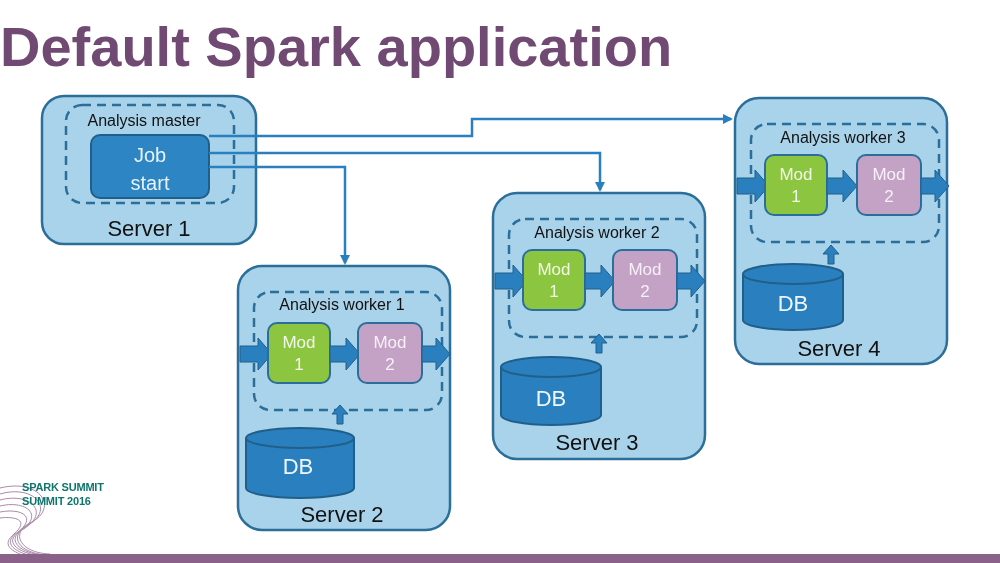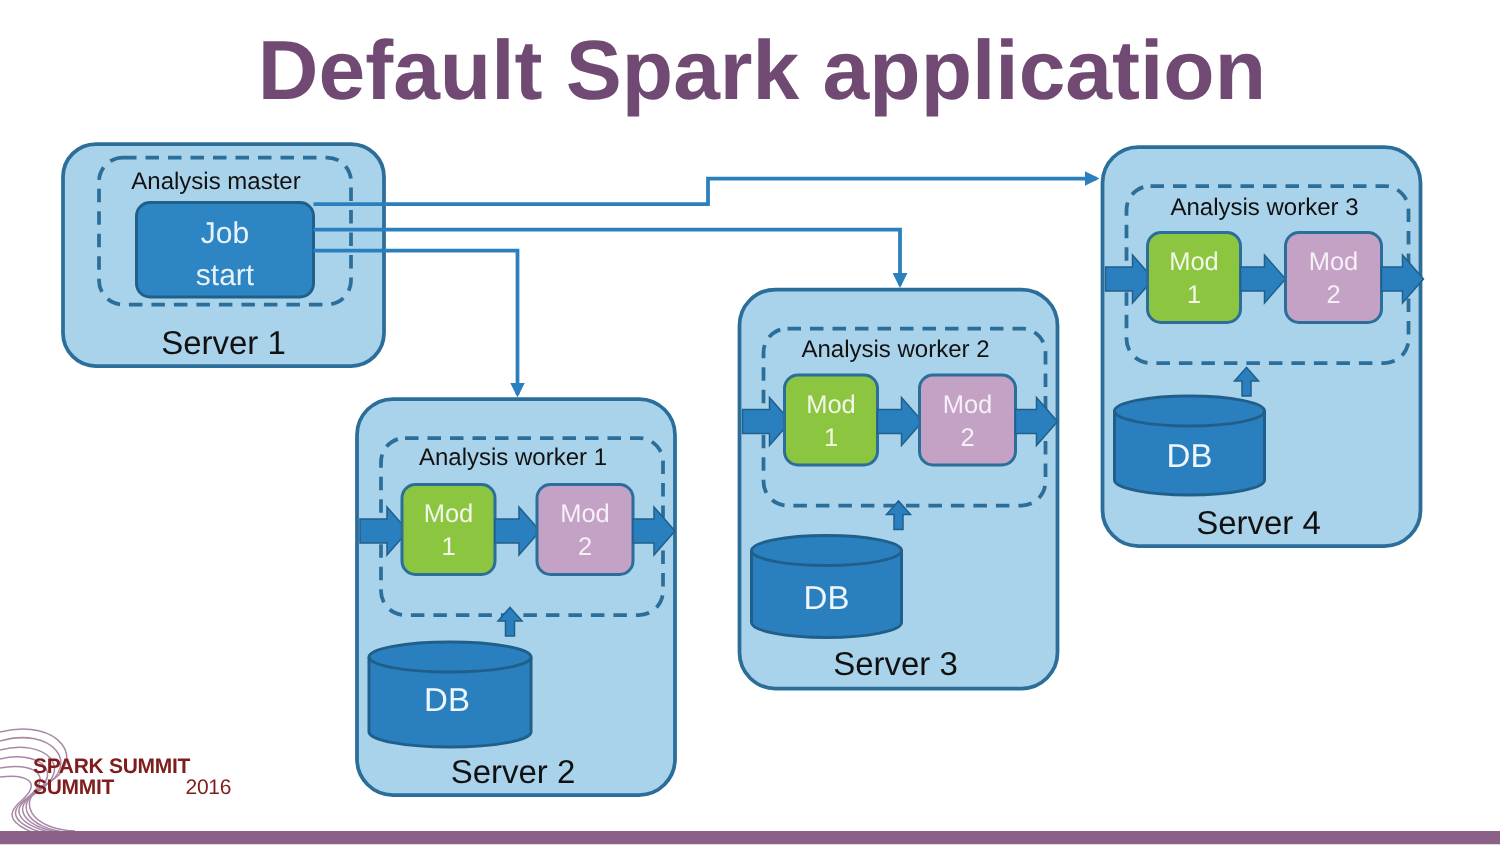"Default Spark application" .title { text-align: right -> left }
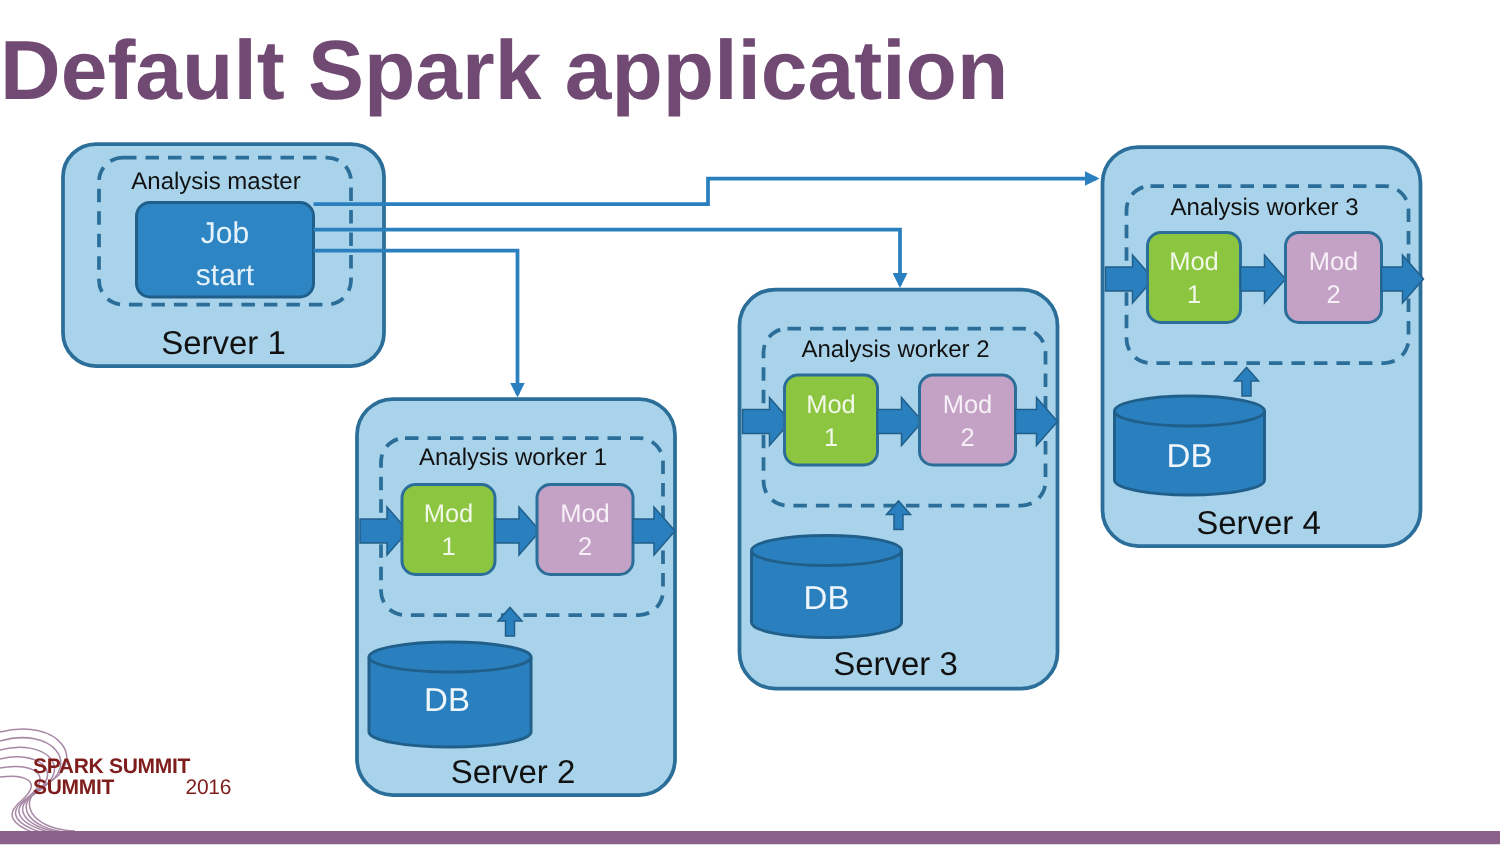"SPARK SUMMIT" .logo { color: #7f1d1d -> #0f766e; font-size: 14px -> 11px; top: 503px -> 480px }
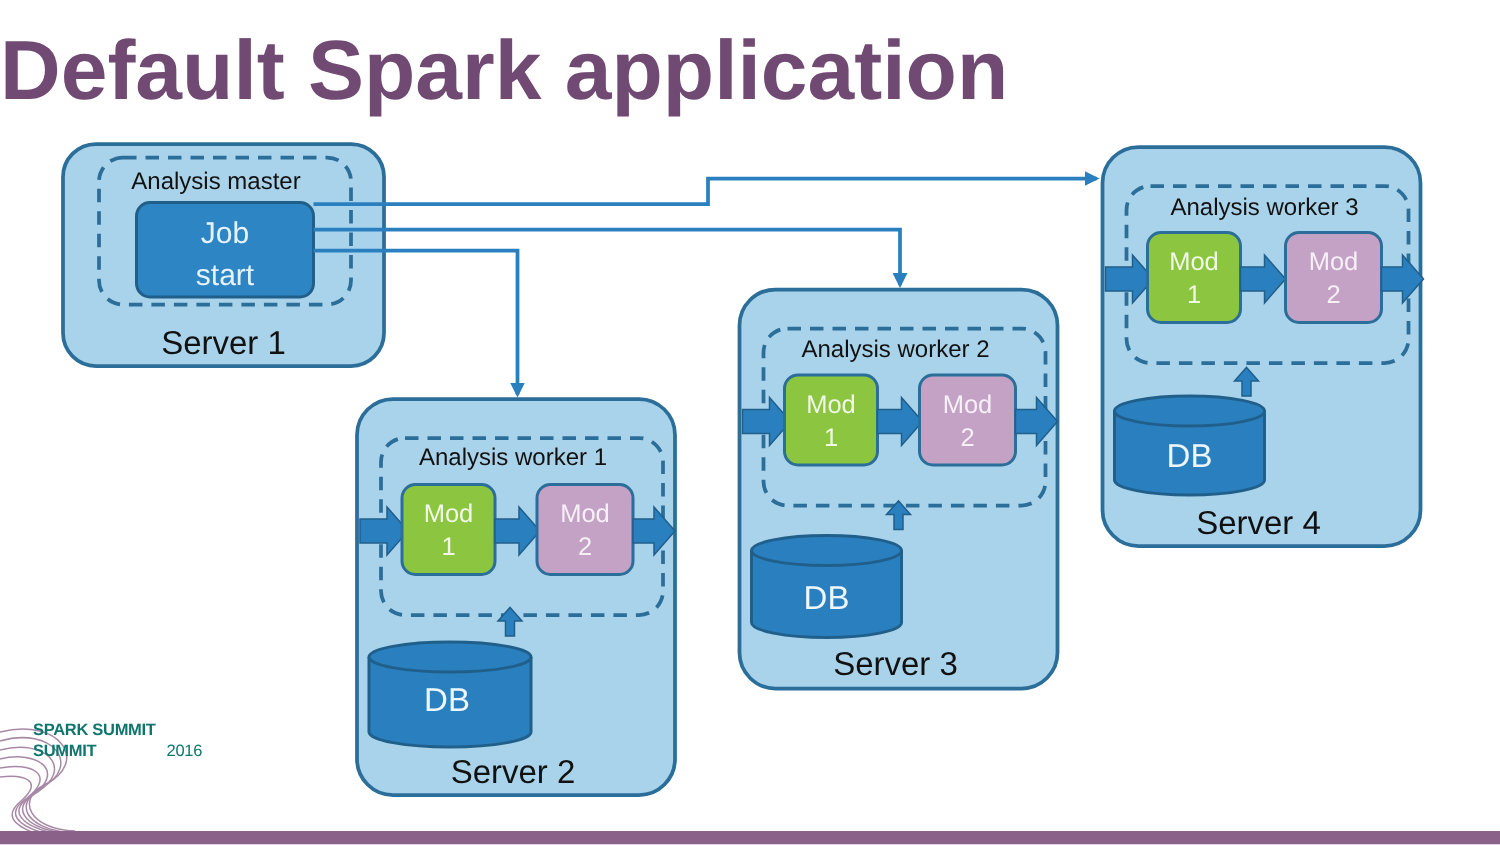"2016" .logo .yr { font-weight: normal -> bold; margin-left: 44px -> none }
